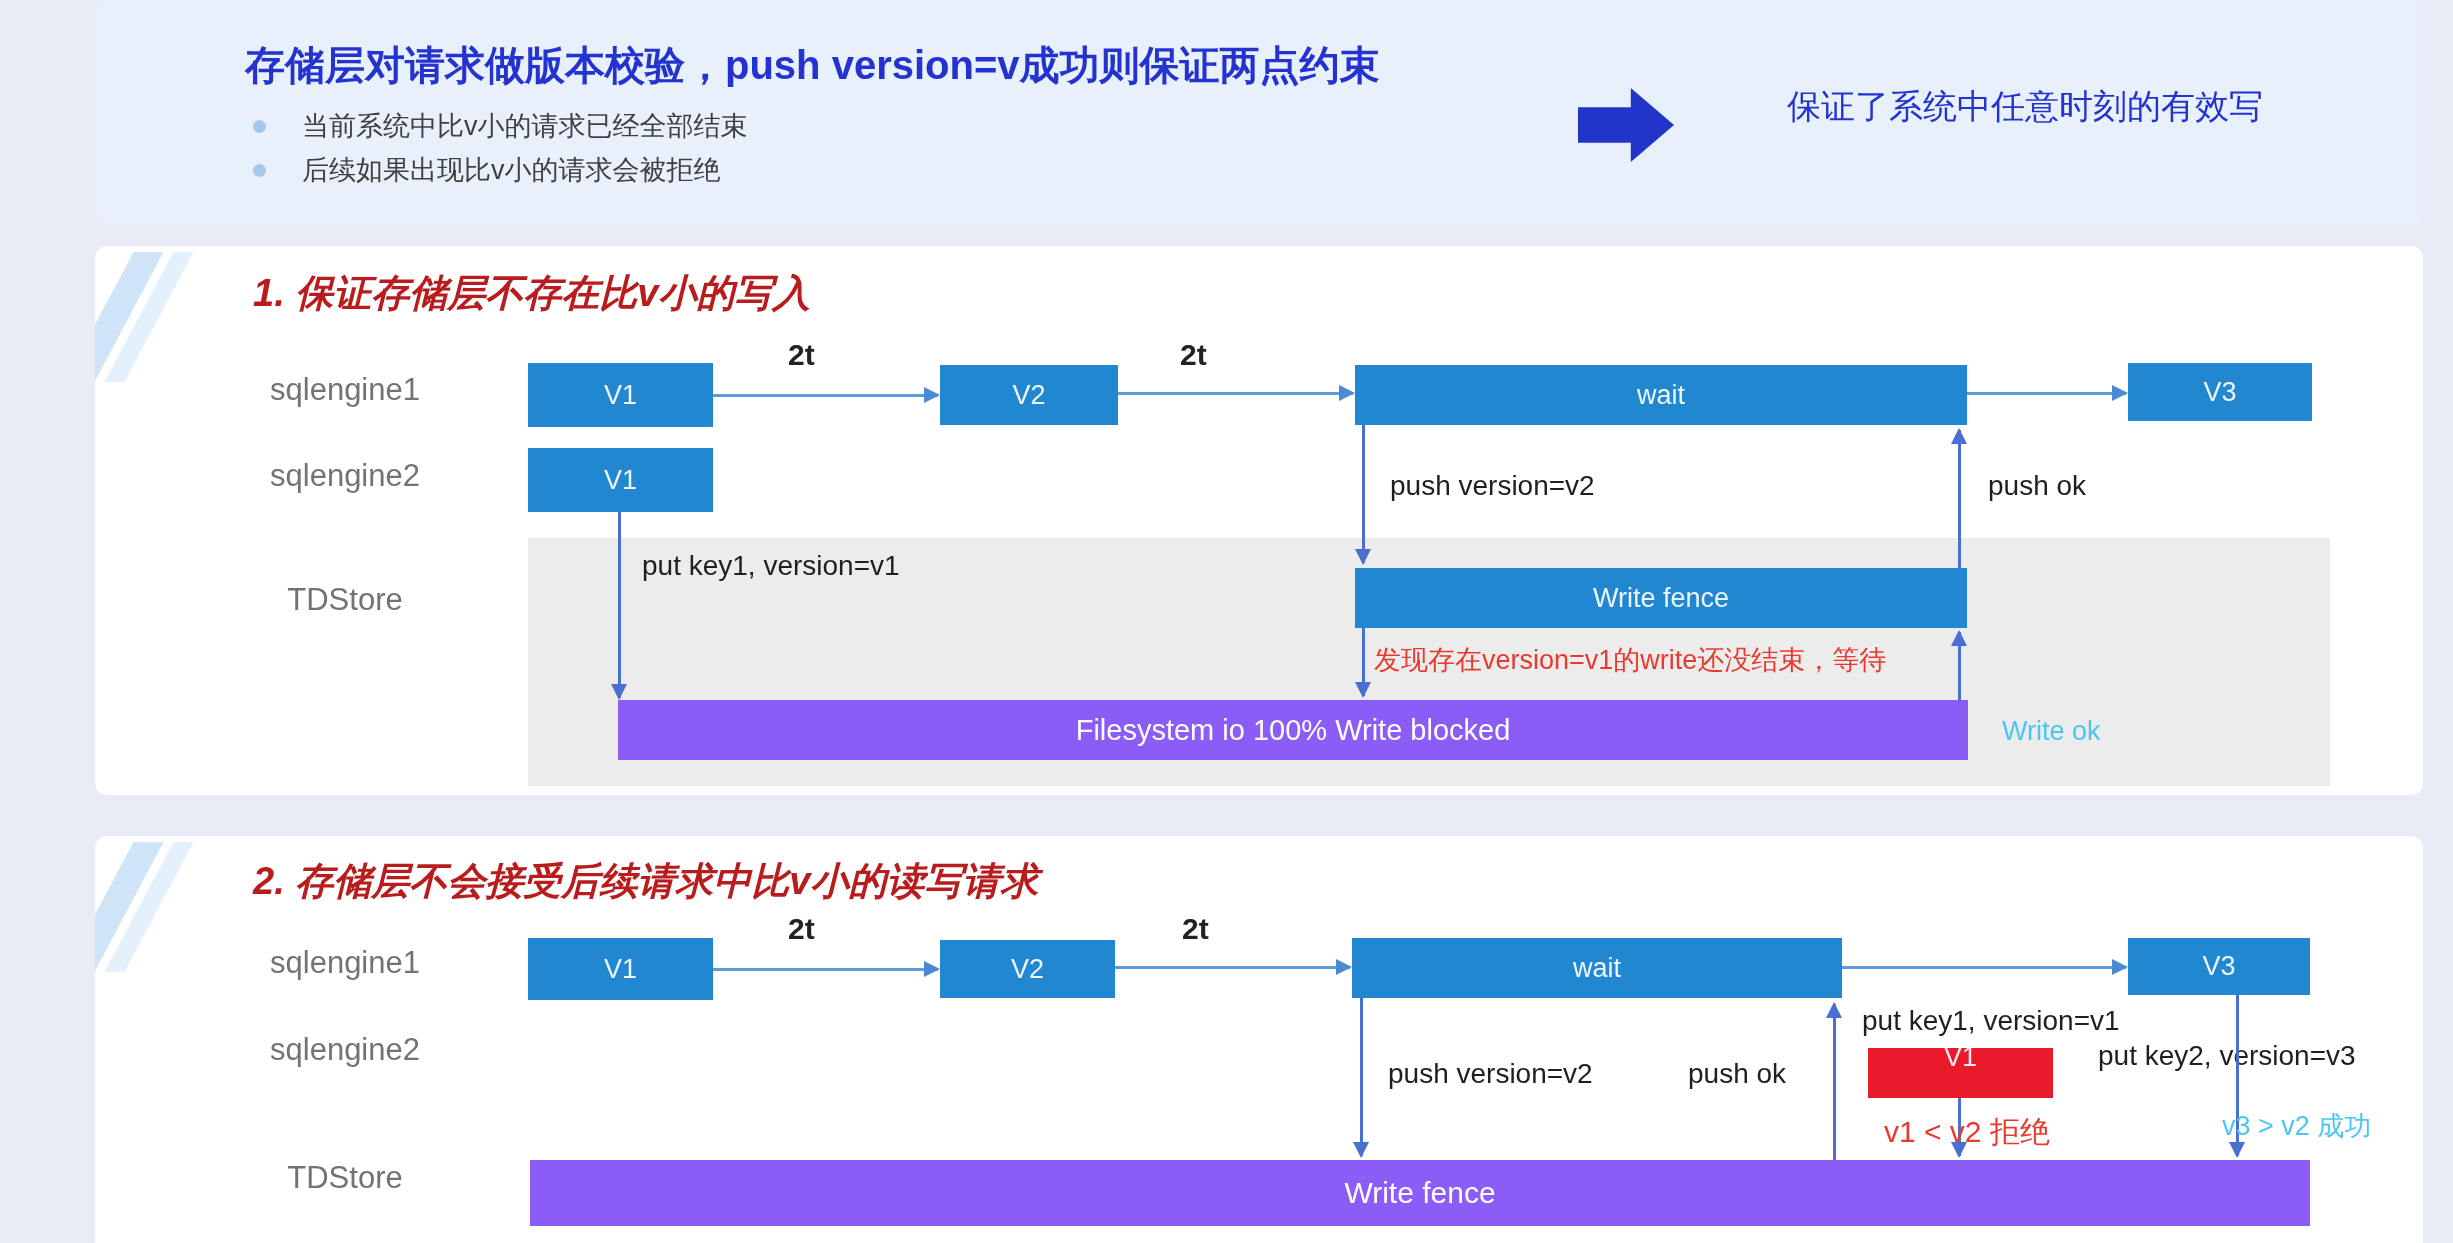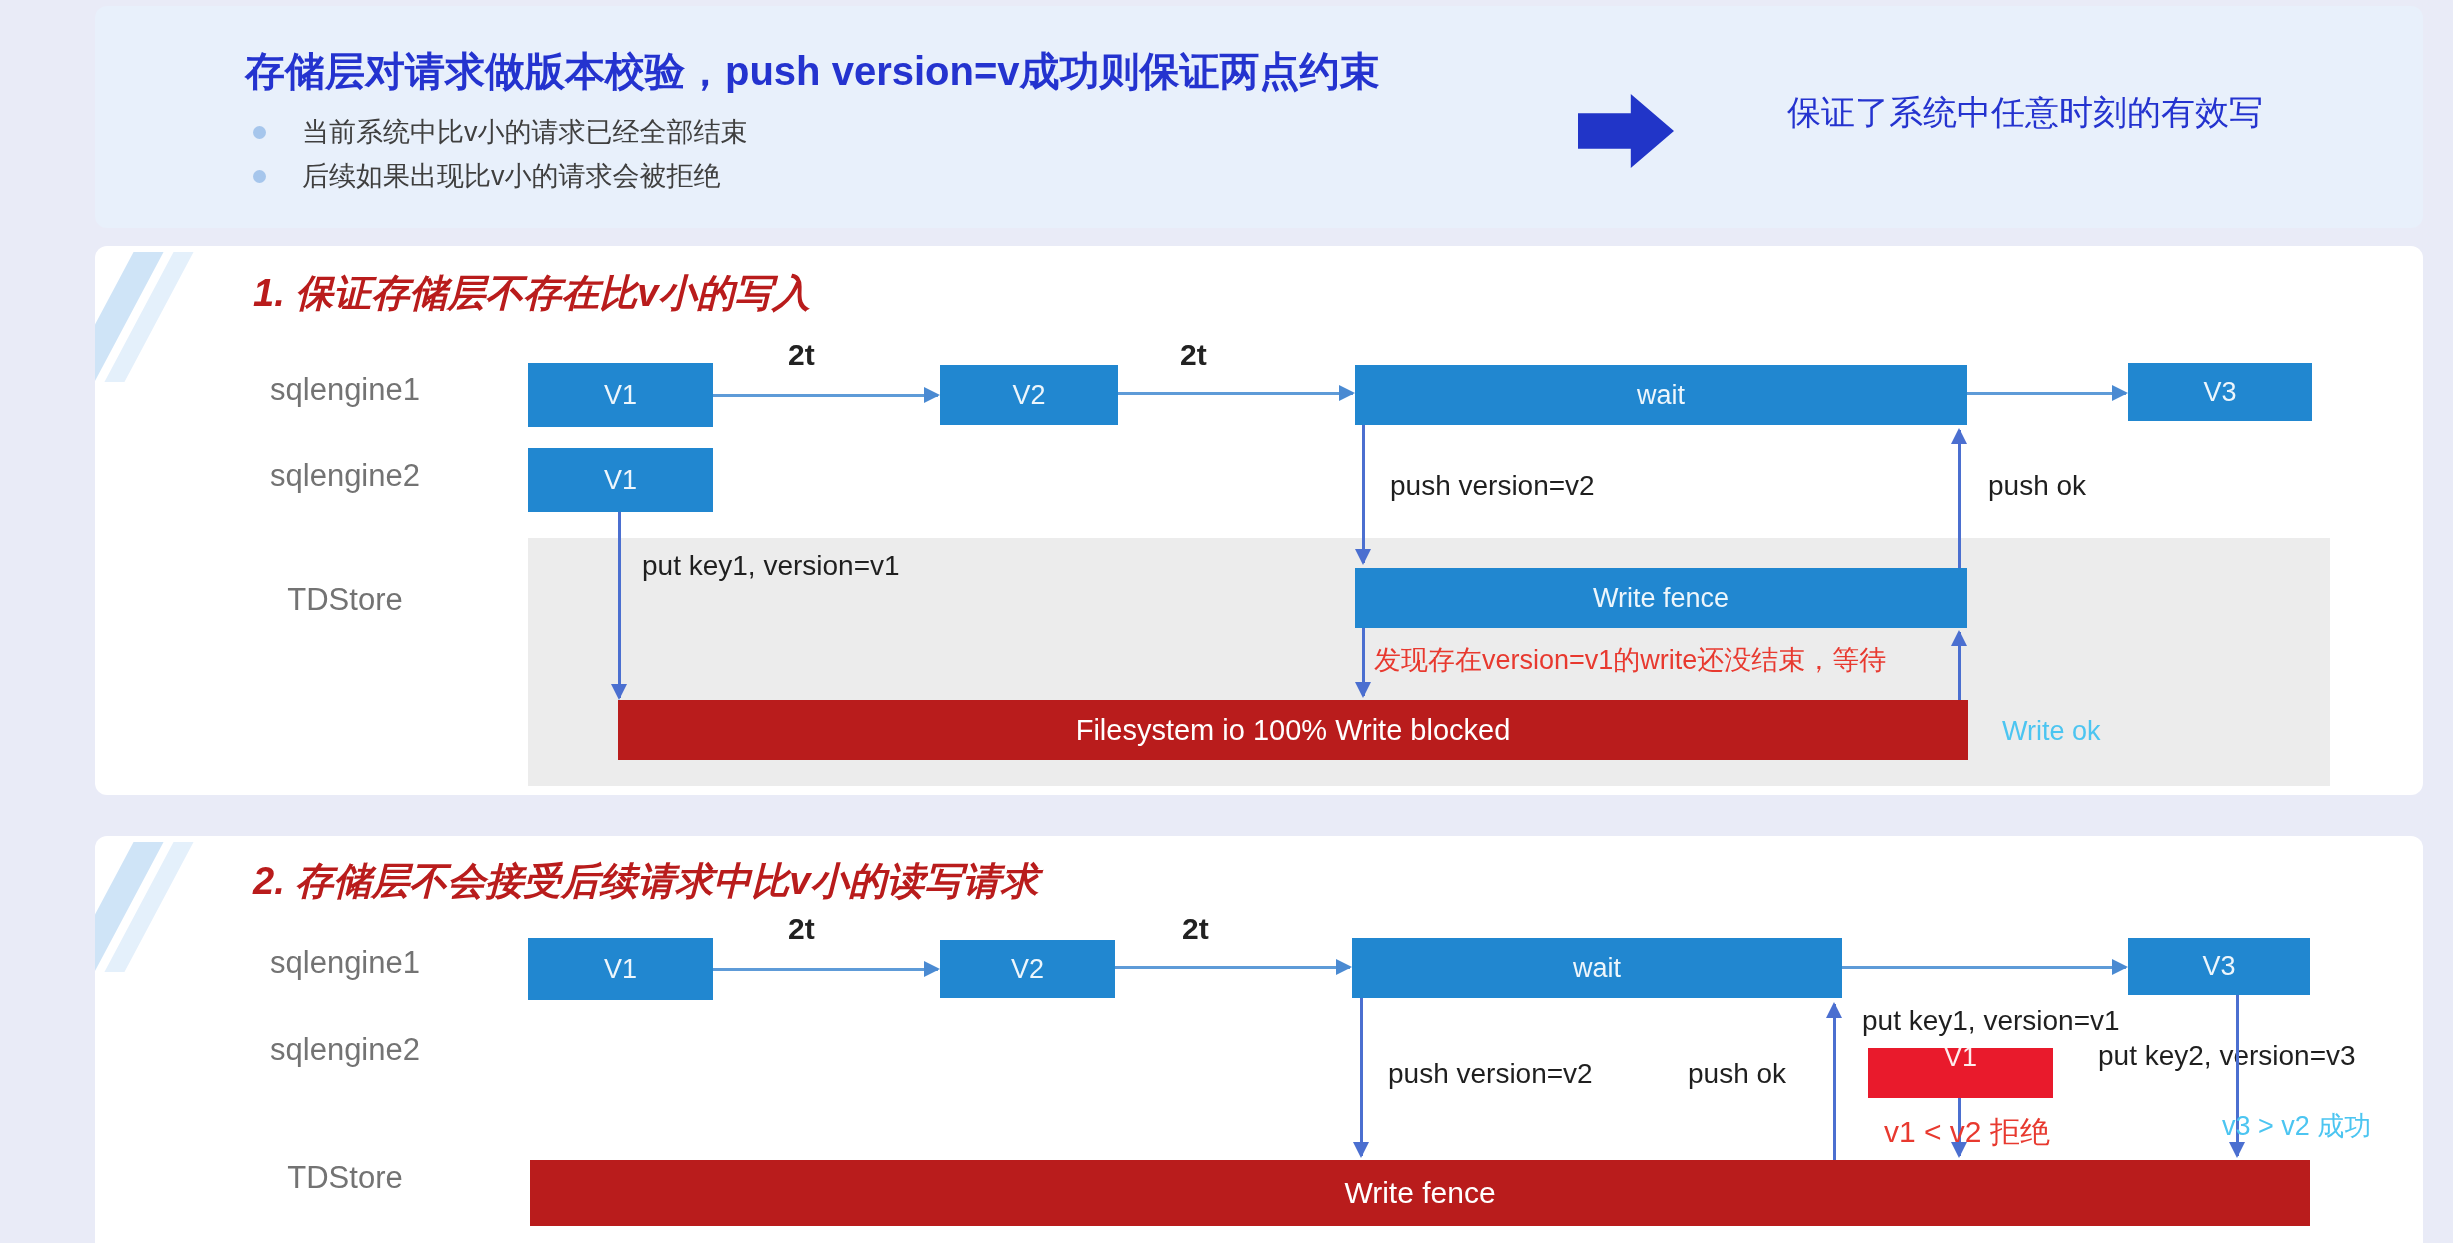"存储层对请求做版本校验，push version=v成功则保证两点约束" .banner { top: 6px -> 0 }
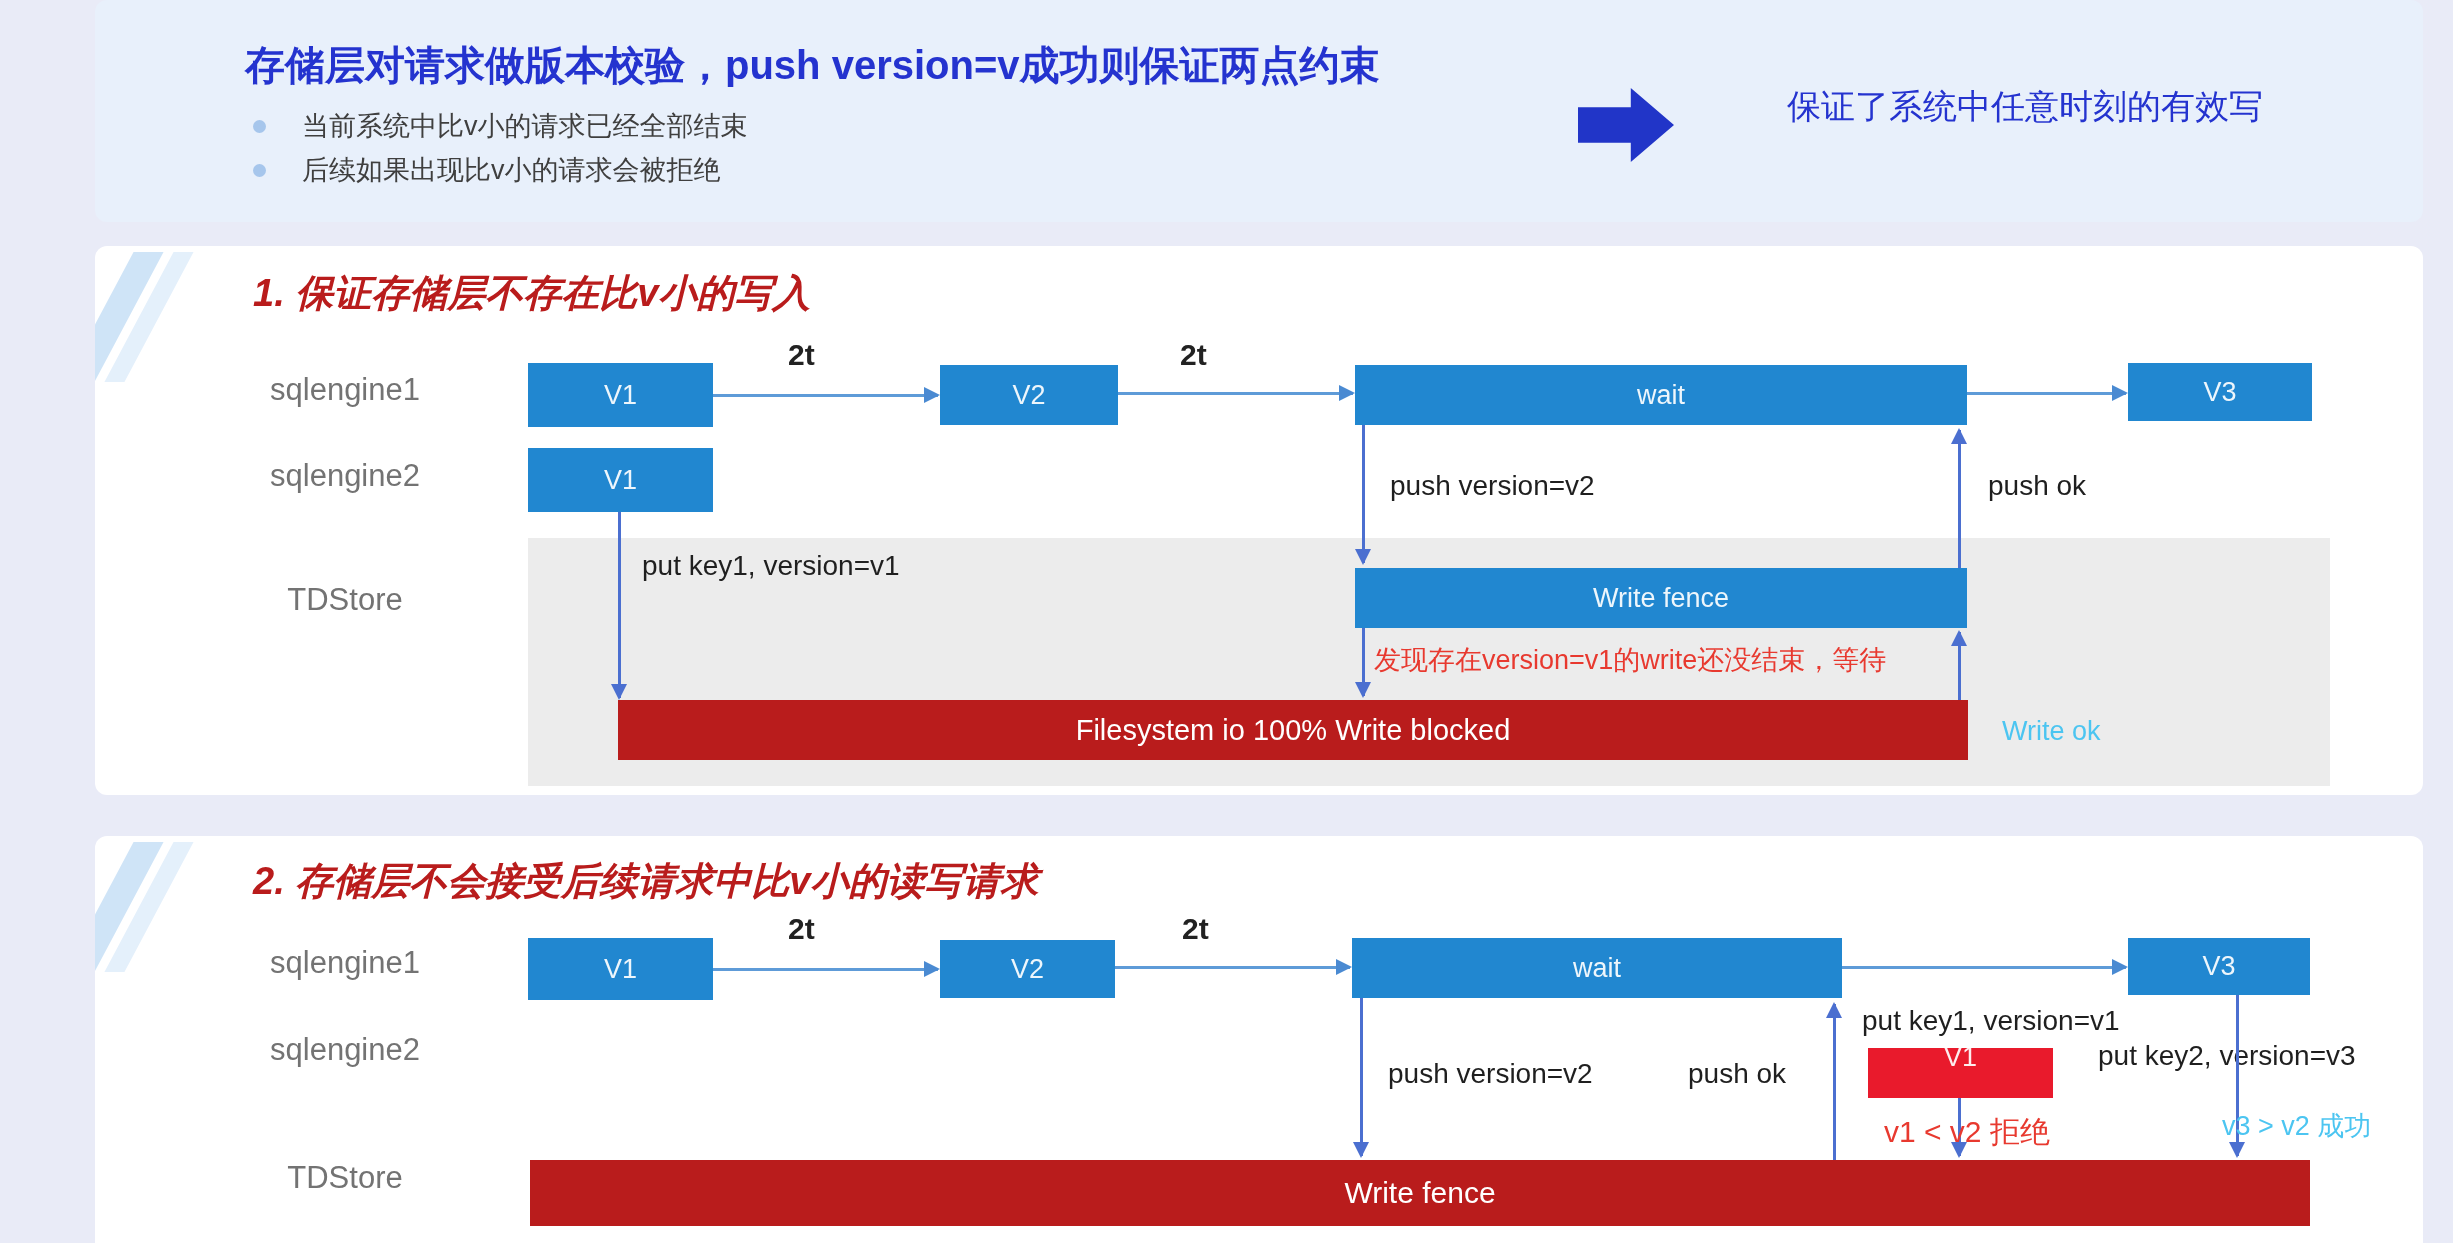"Filesystem io 100% Write blocked" .box.bar { background: #b91c1c -> #8b5cf6 }
